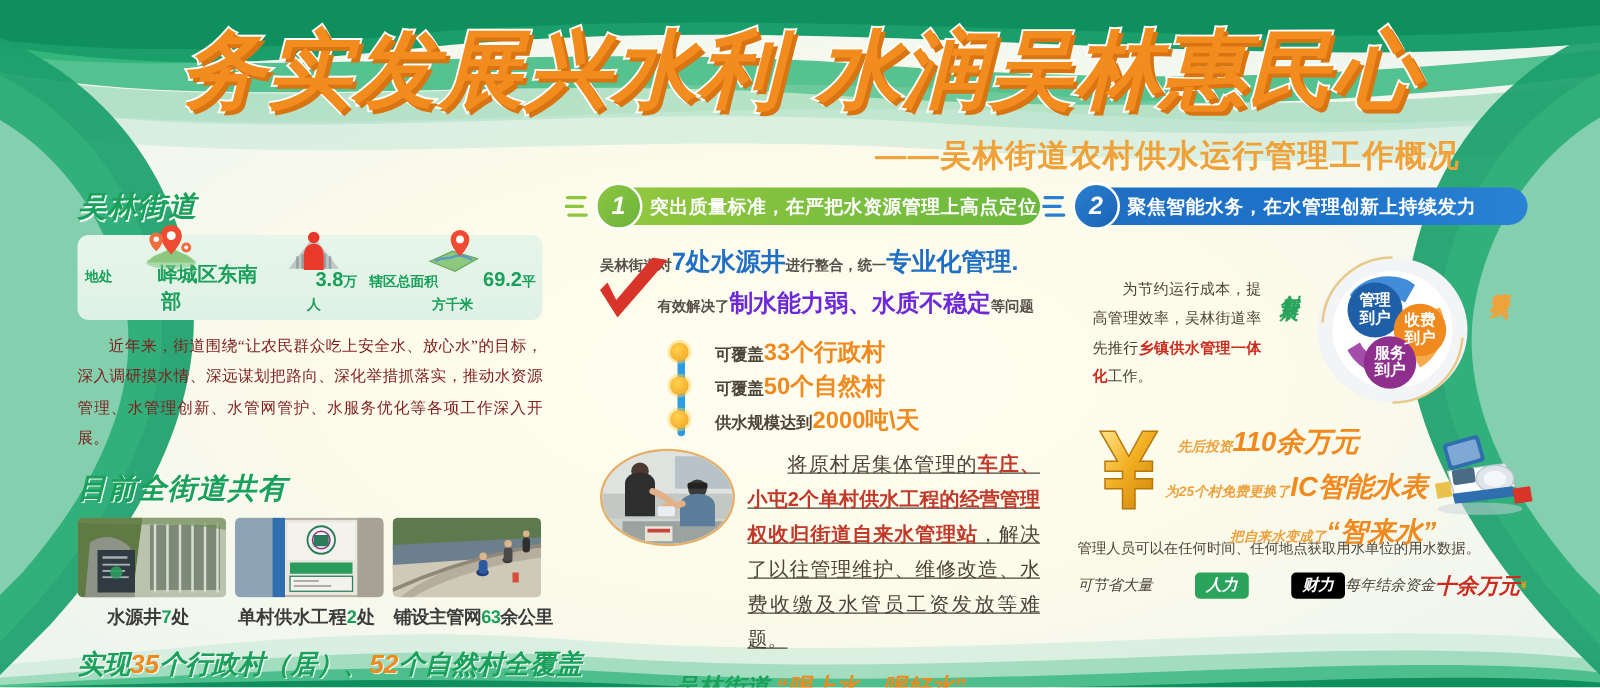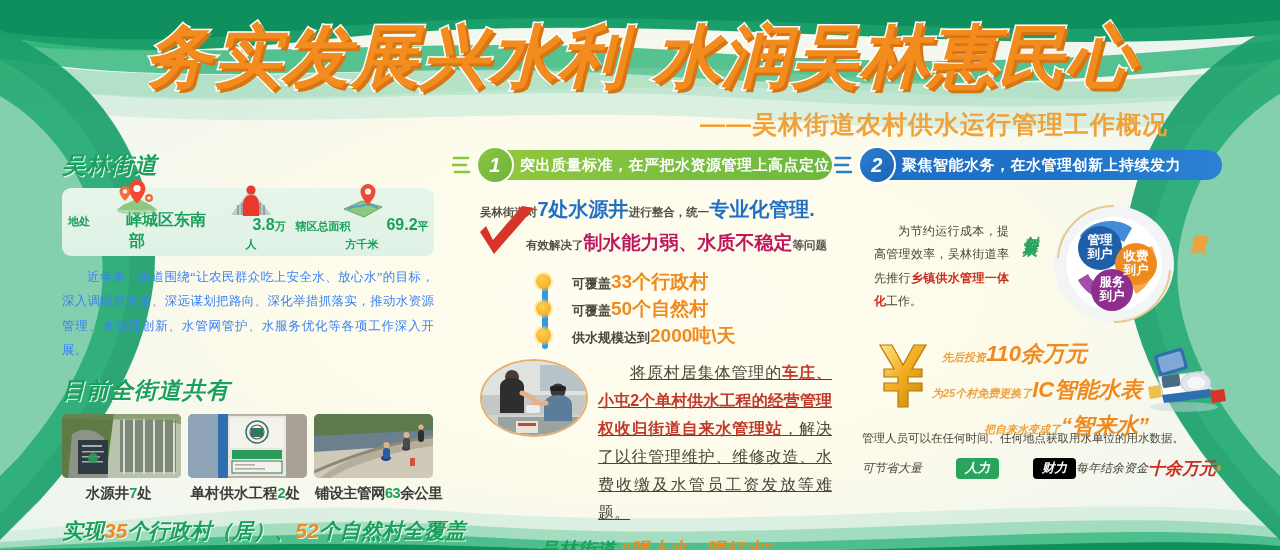"制水能力弱、水质不稳定" .mid-line2 .bl { color: #be185d -> #6d28d9 }
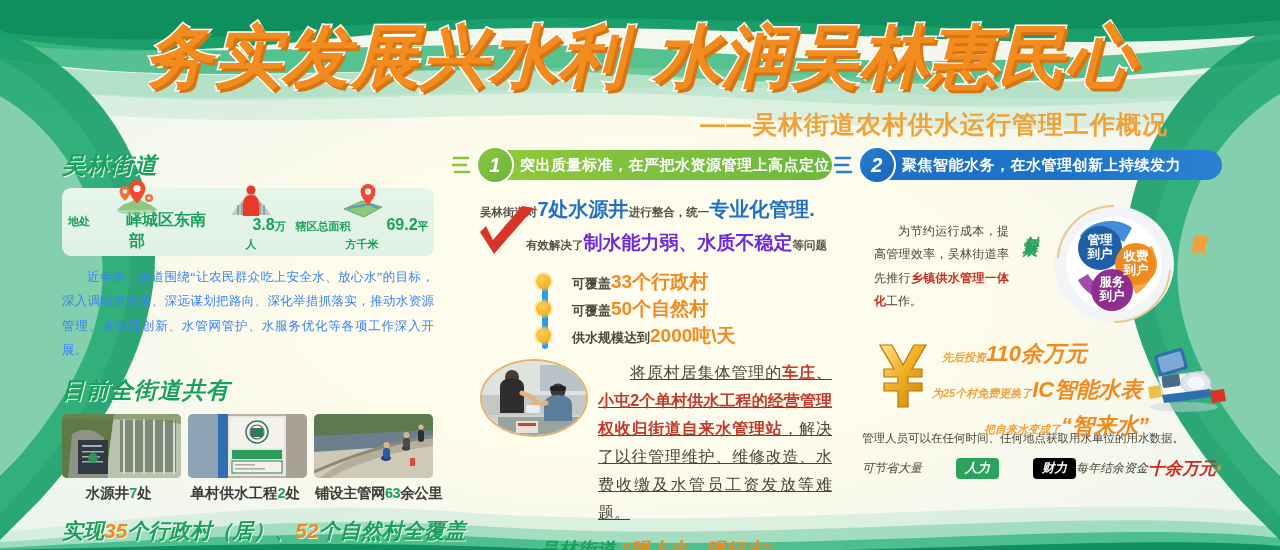"近年来，街道围绕“让农民群众吃上安全水、放心水”的目标，深入调研摸水情、深远谋划" .para { color: #3b82f6 -> #7f1d1d }
